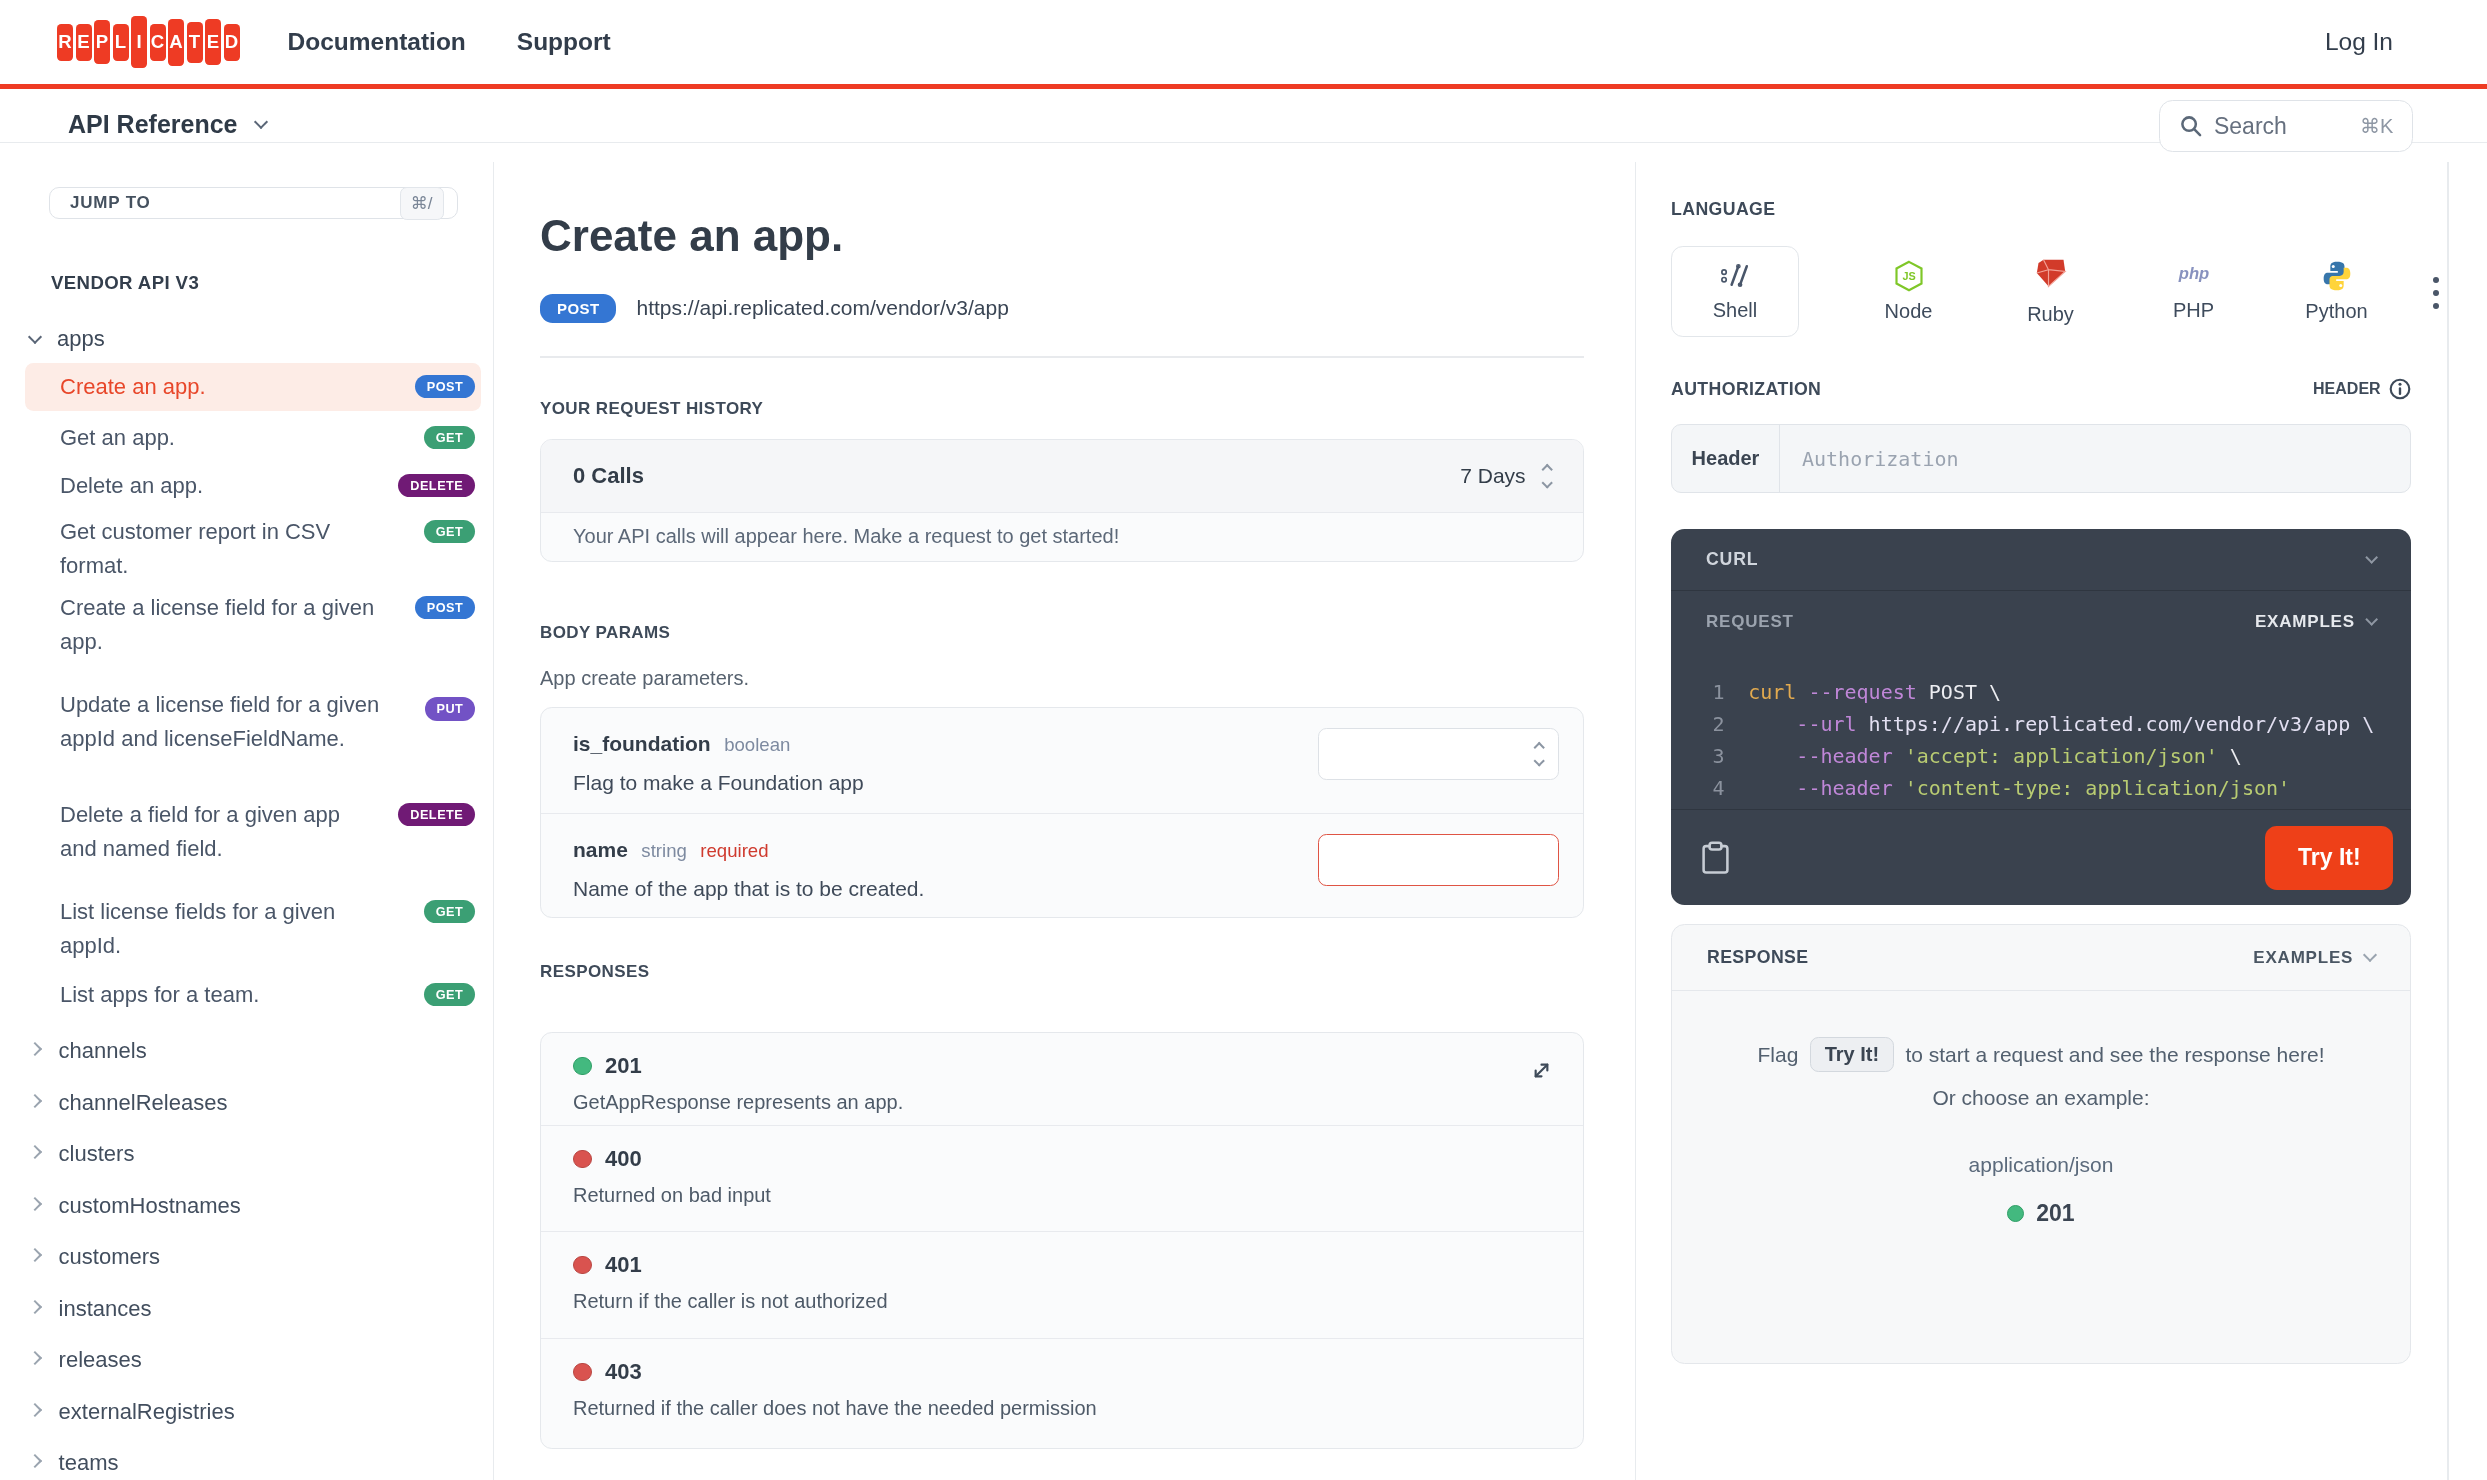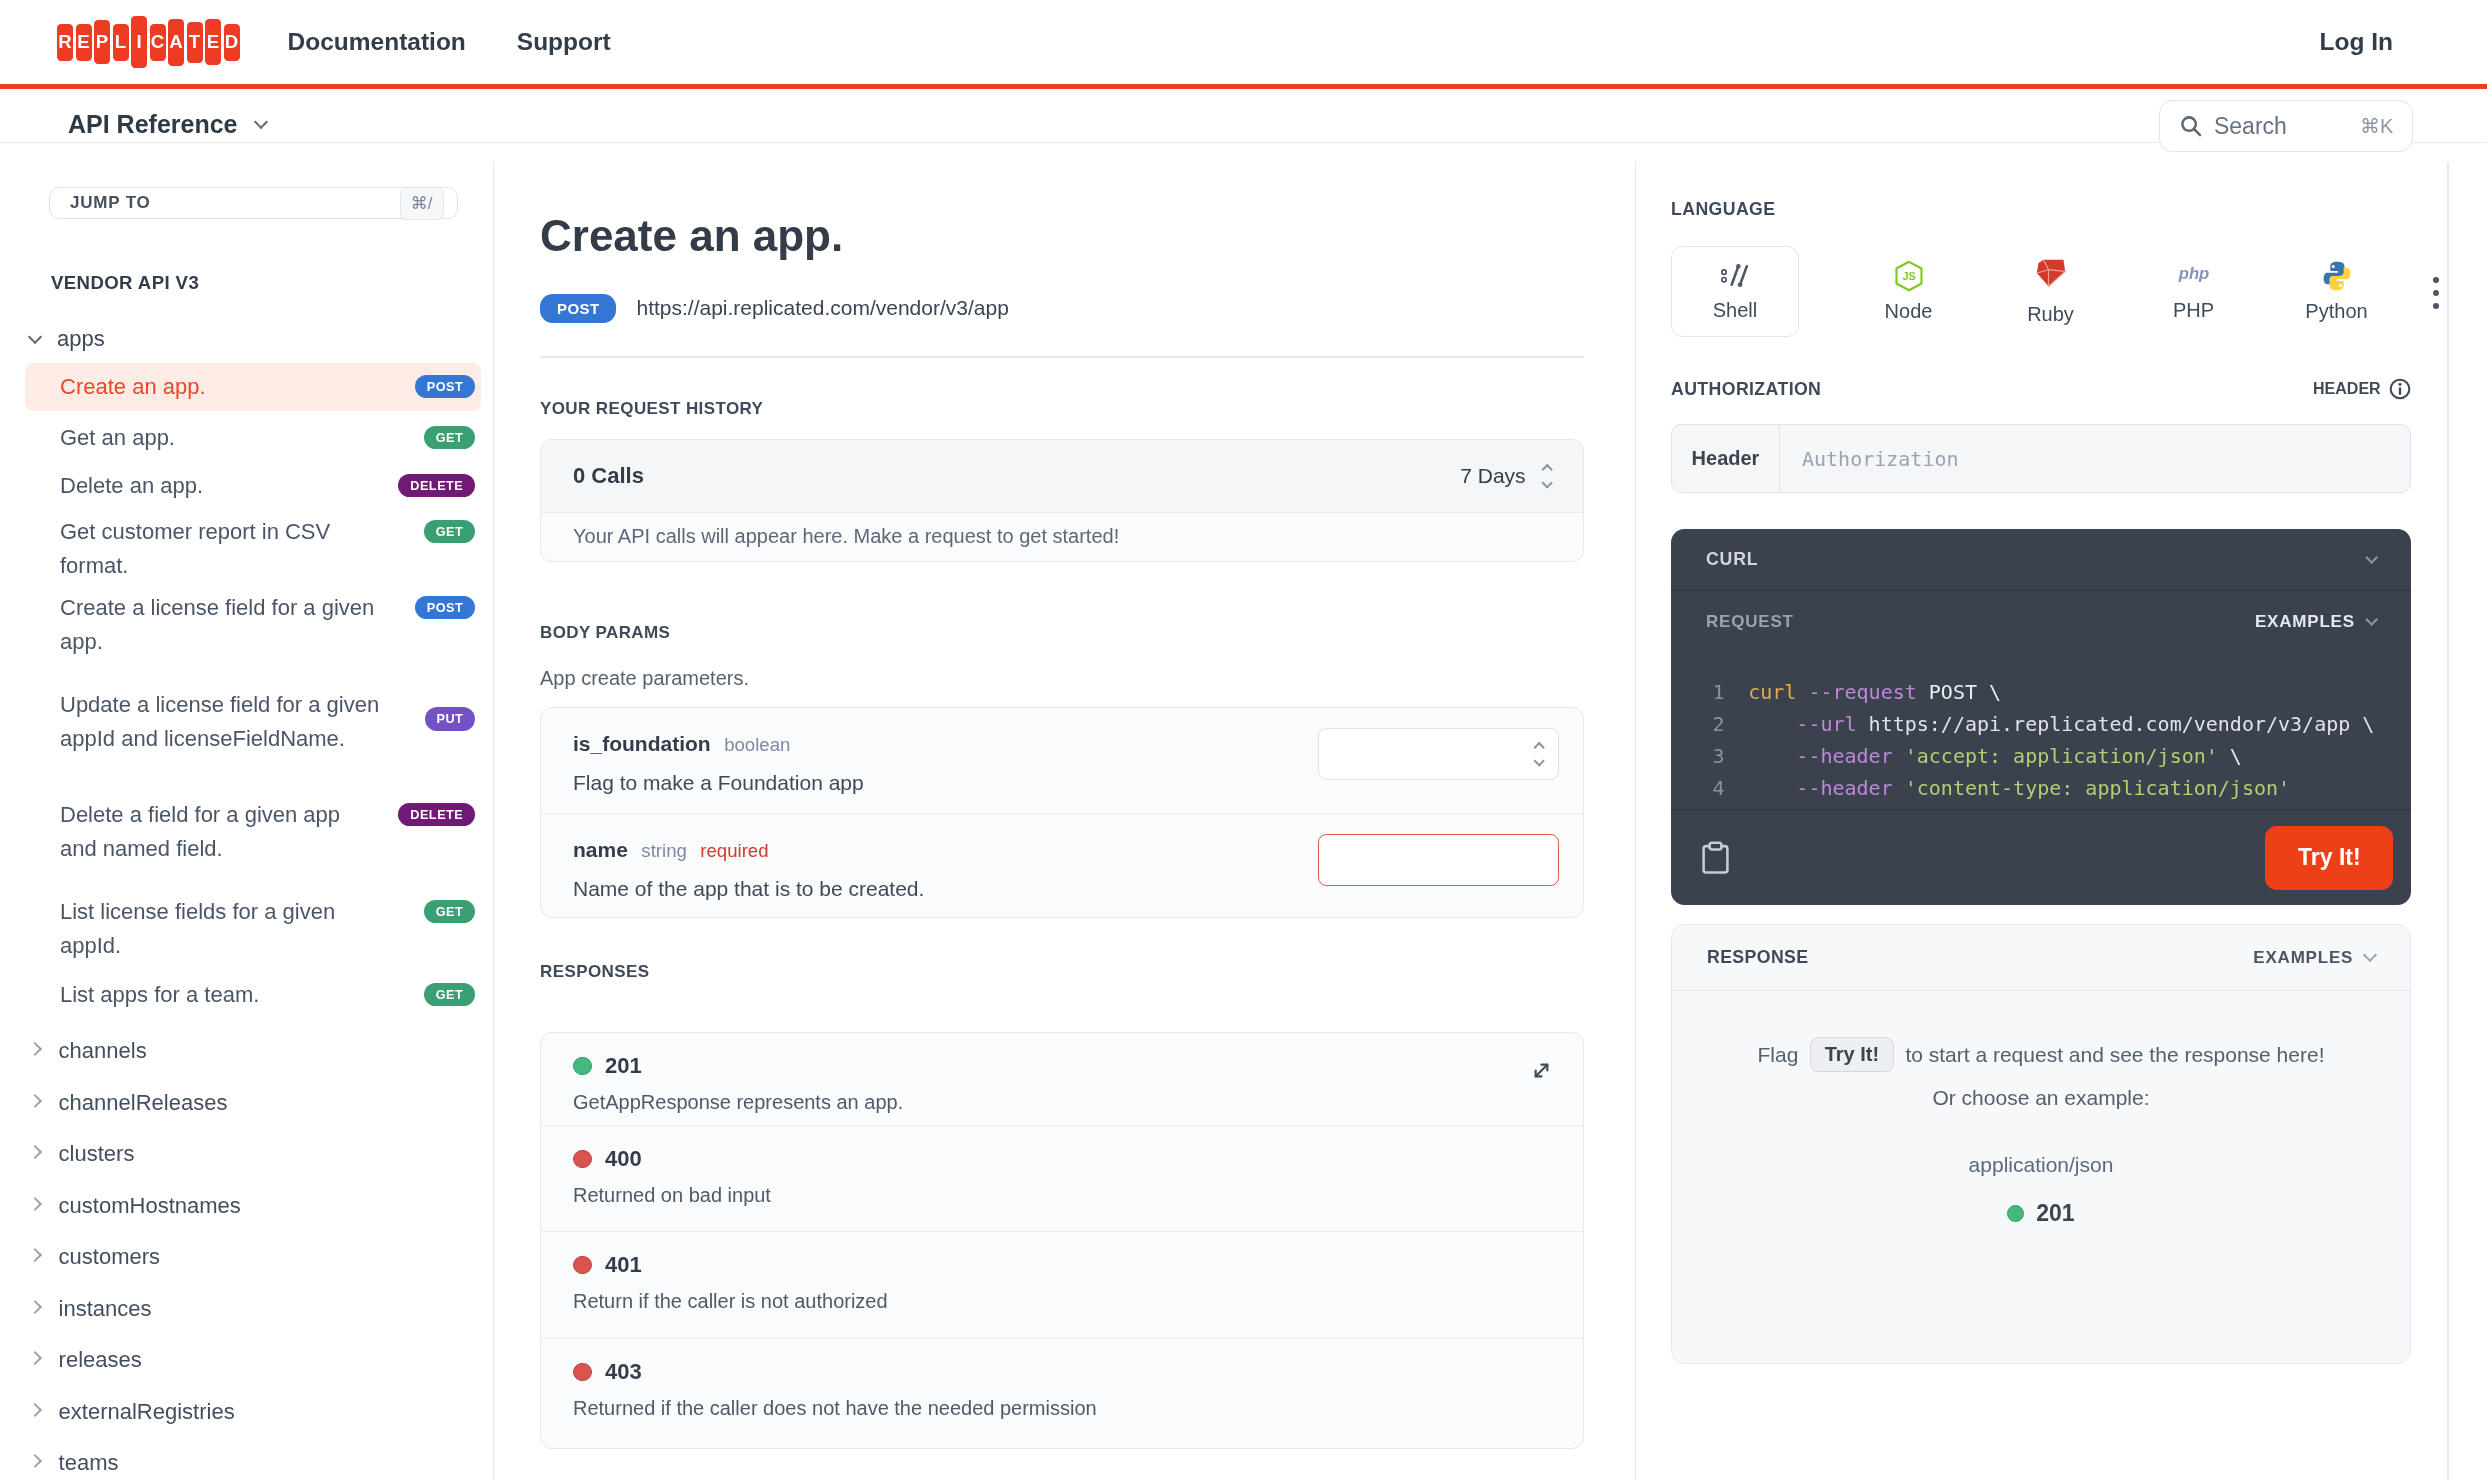"Log In" #login { font-weight: 700 -> 400 }
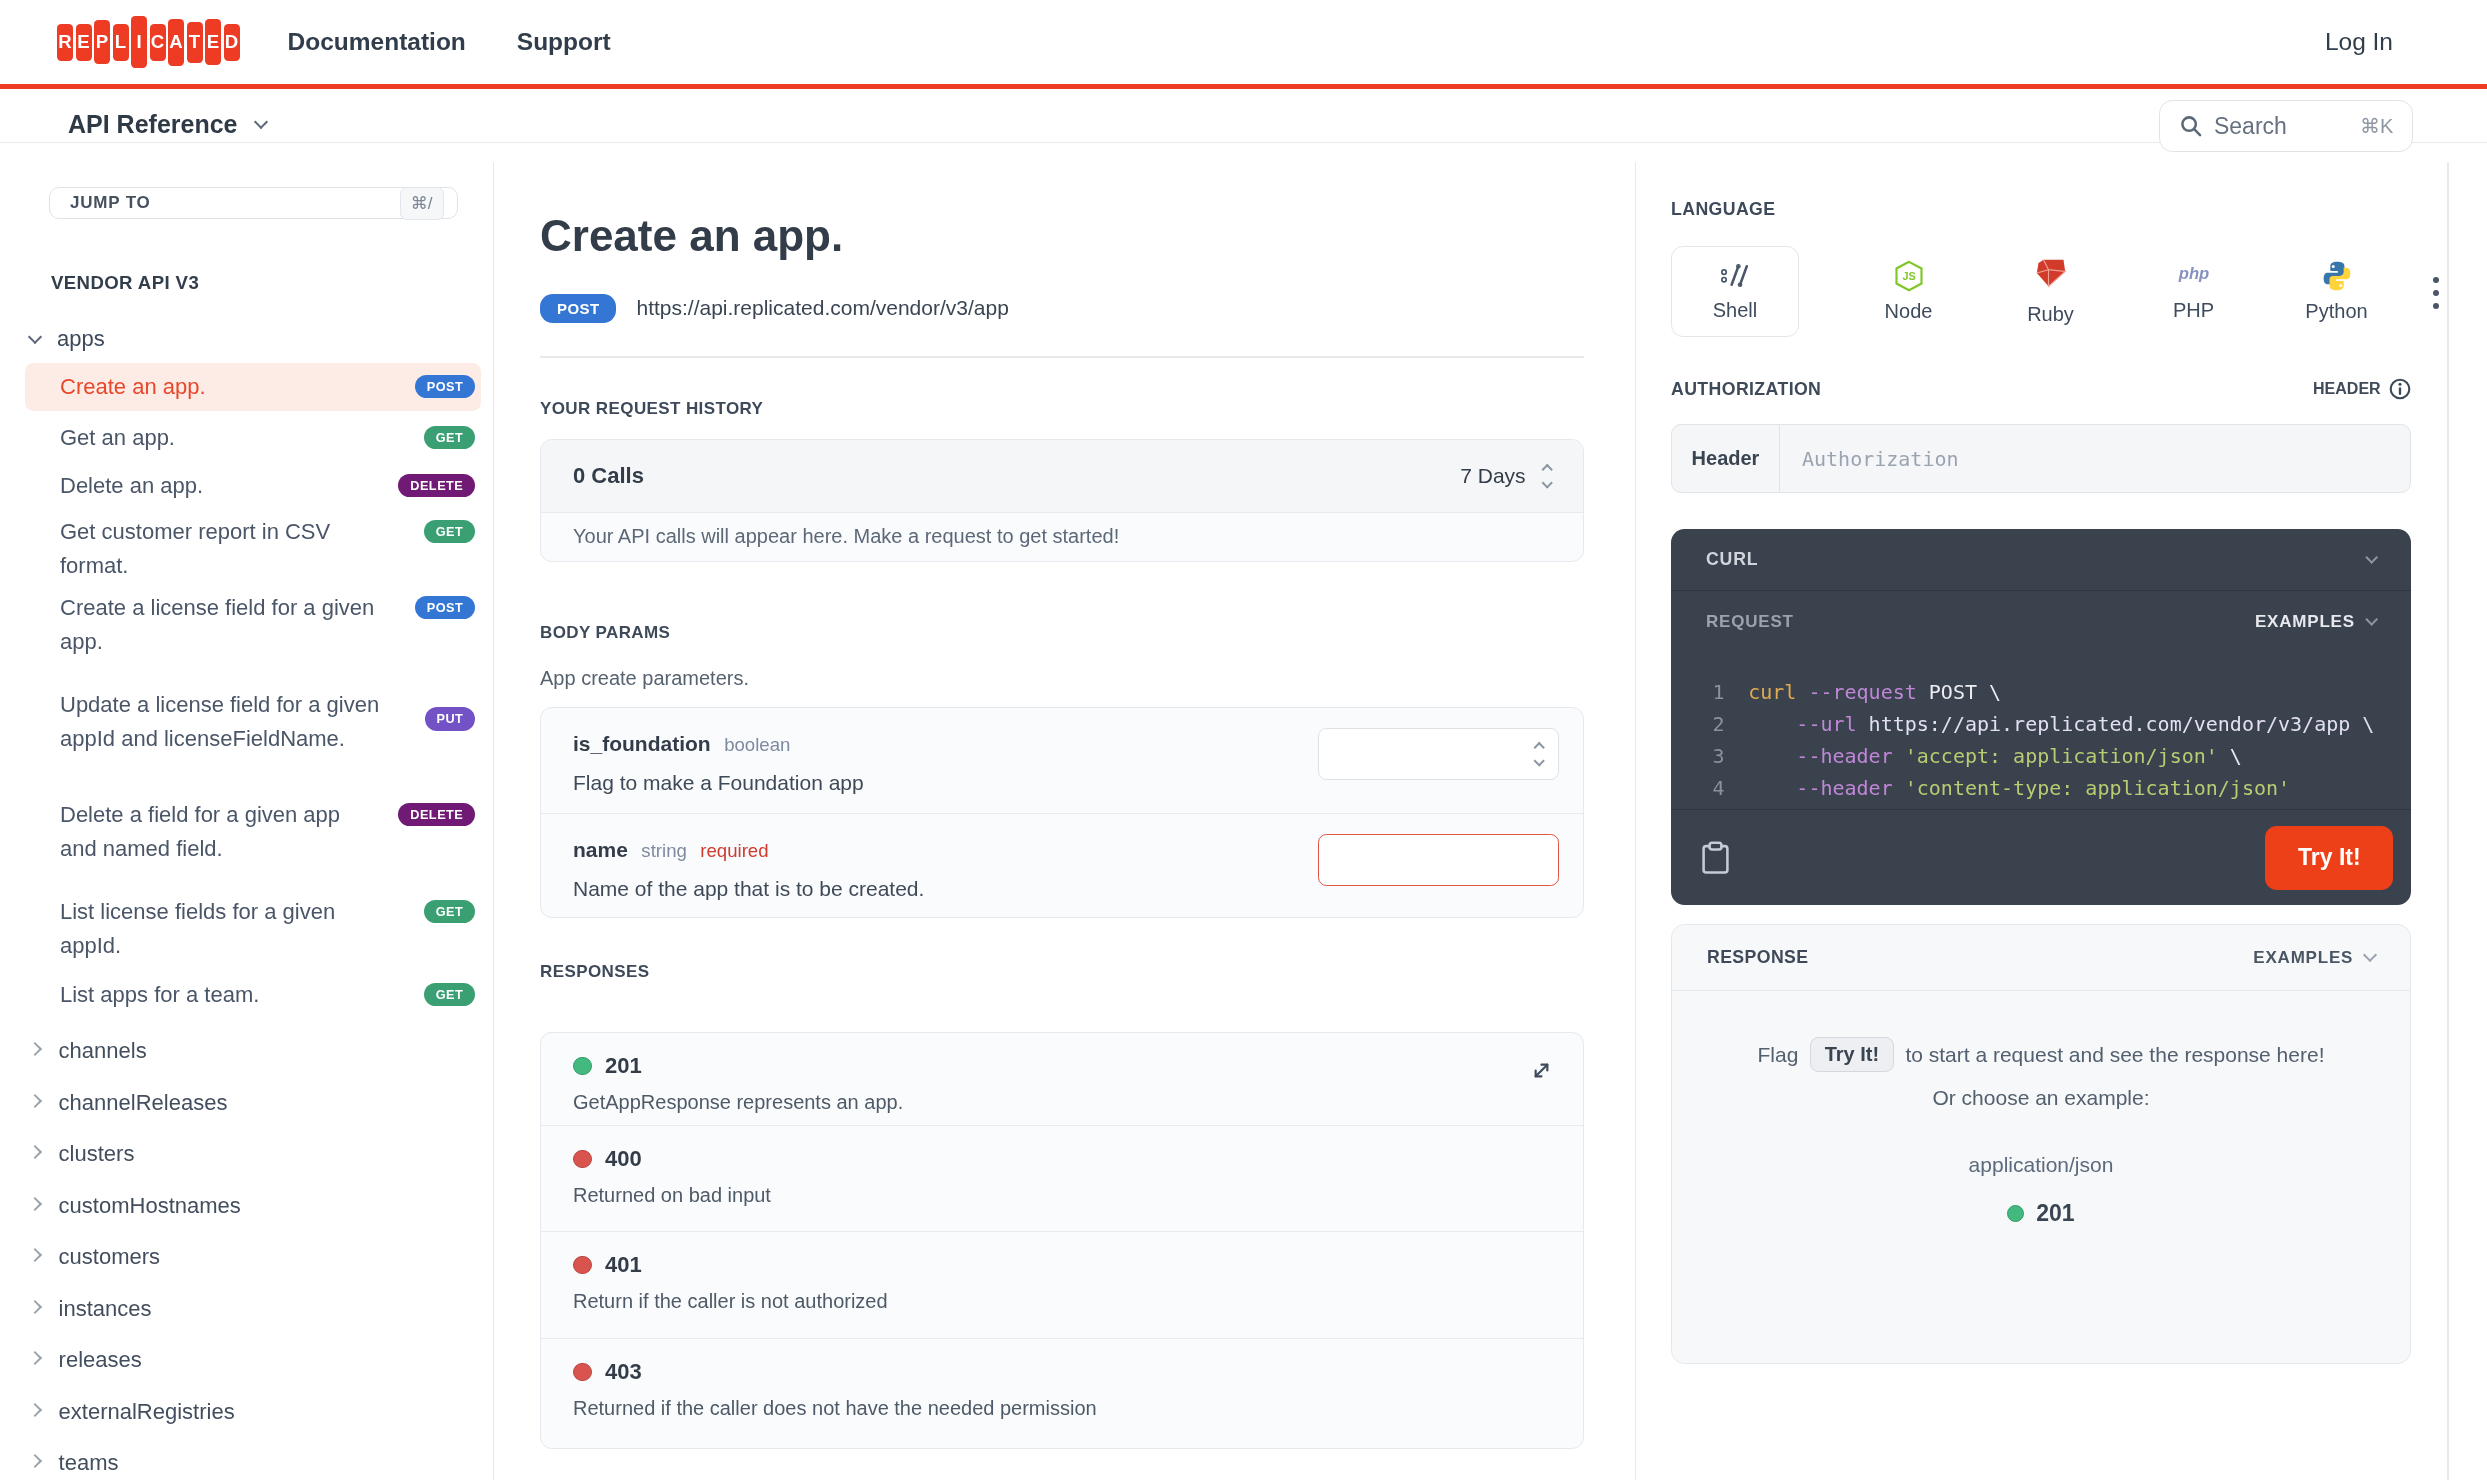"PUT" span.pill { top: 26px -> 16px }
